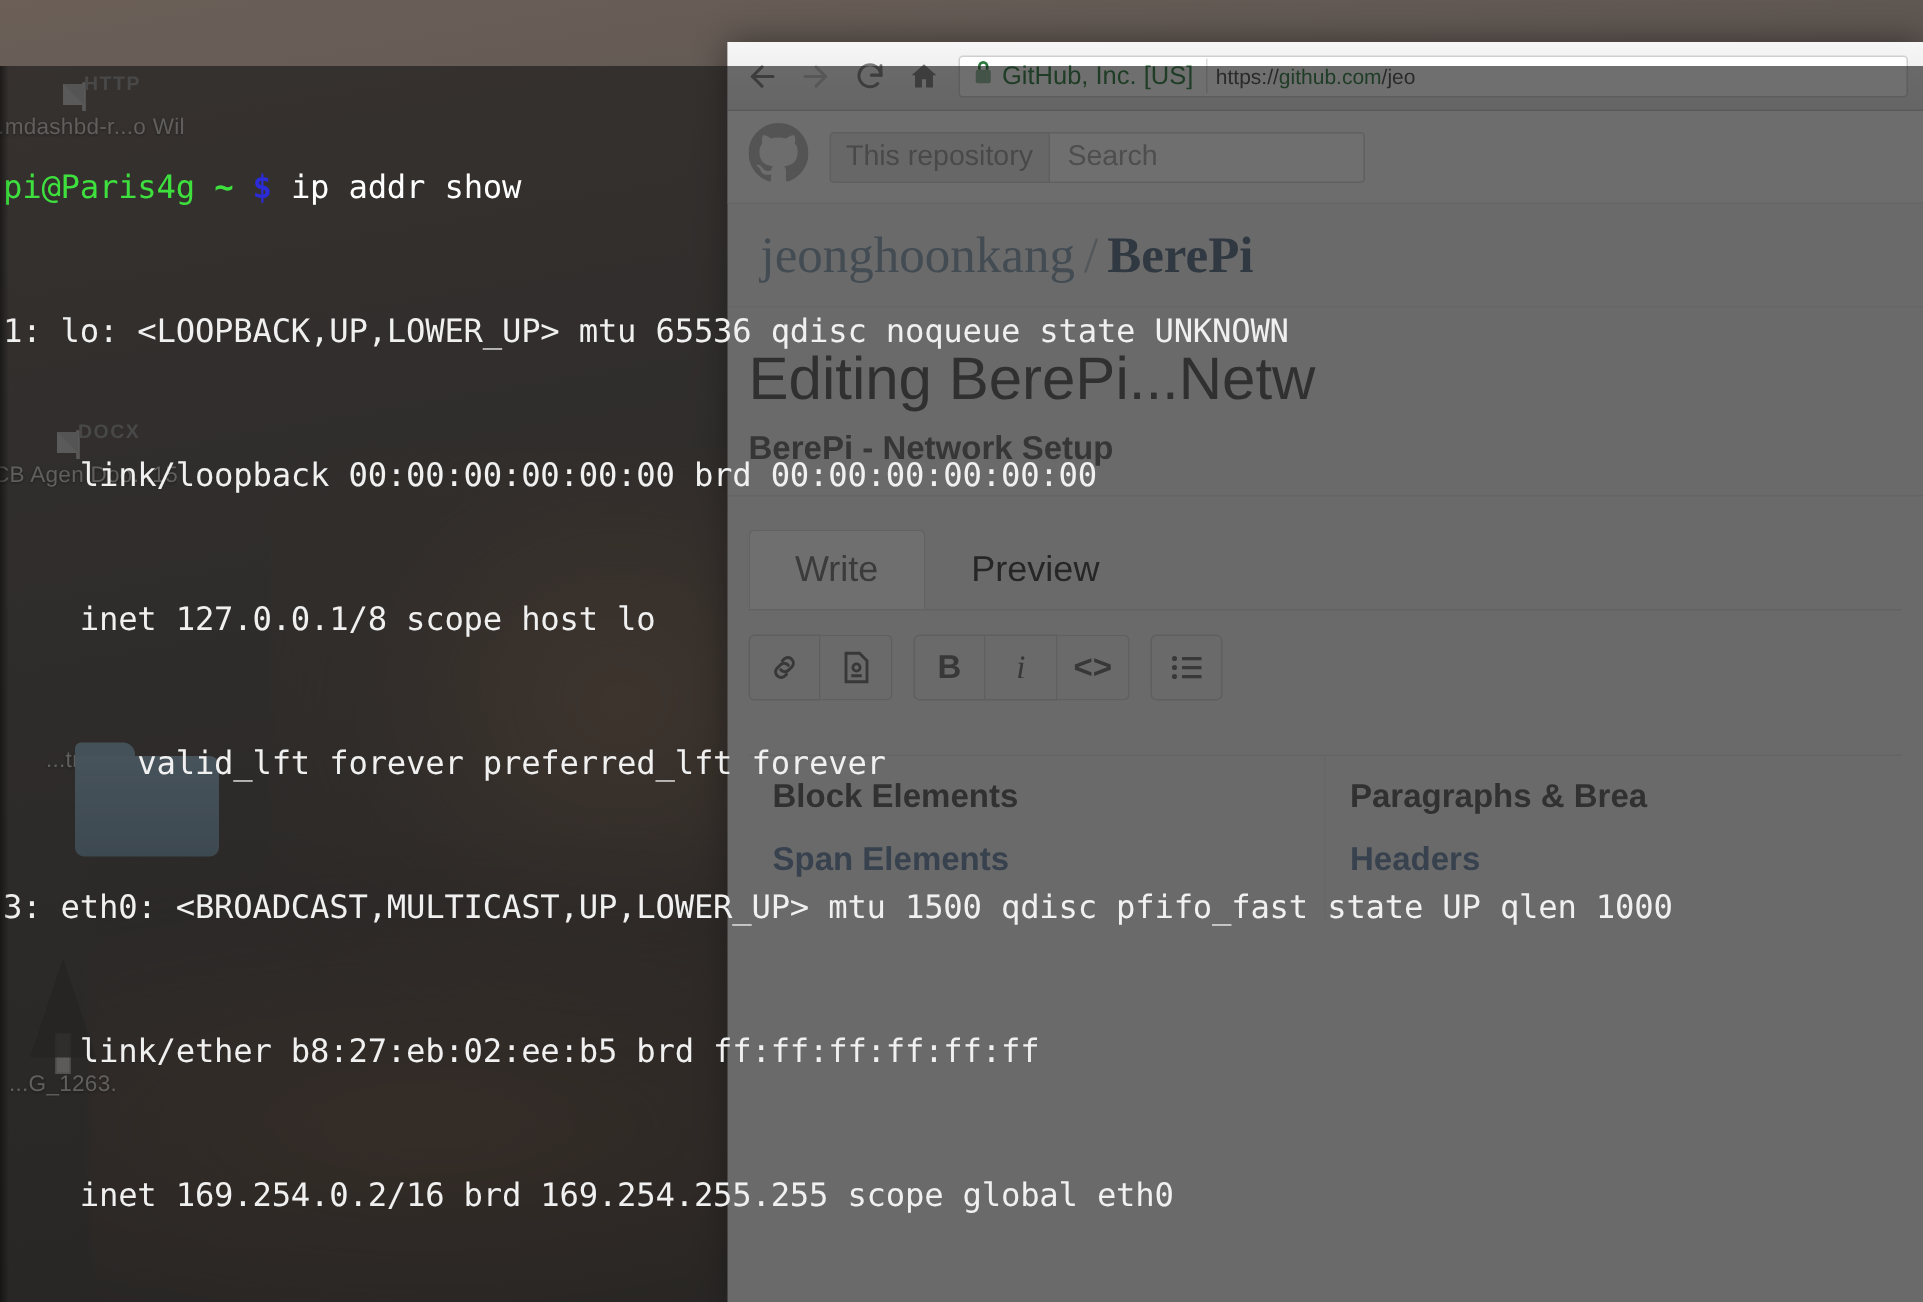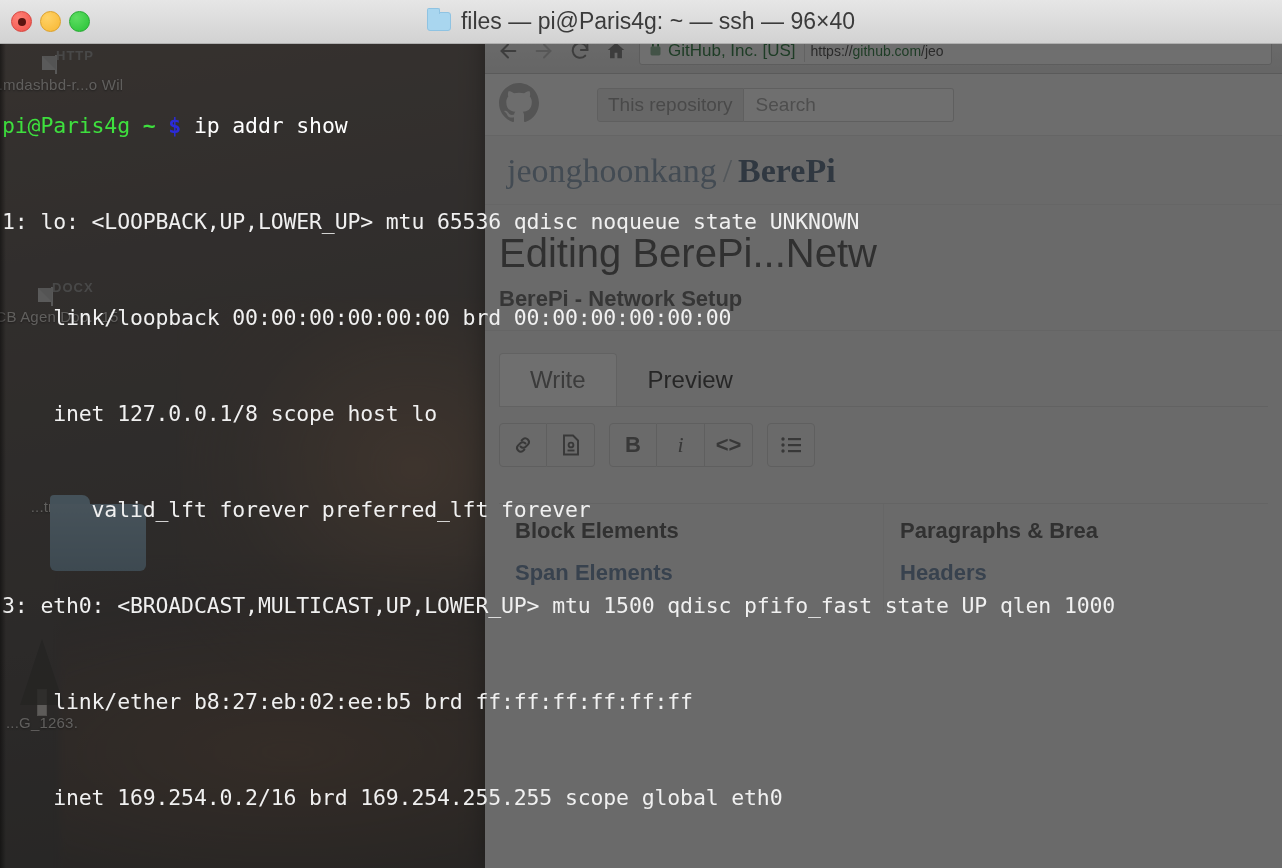"files — pi@Paris4g: ~ —" div { html: <div> <div> <span></span> <span></span> <span></span> </div> <div> <span></span> <span>files — pi@Paris4g: ~ — ssh — 96×40</span> </div> </div> -> none }
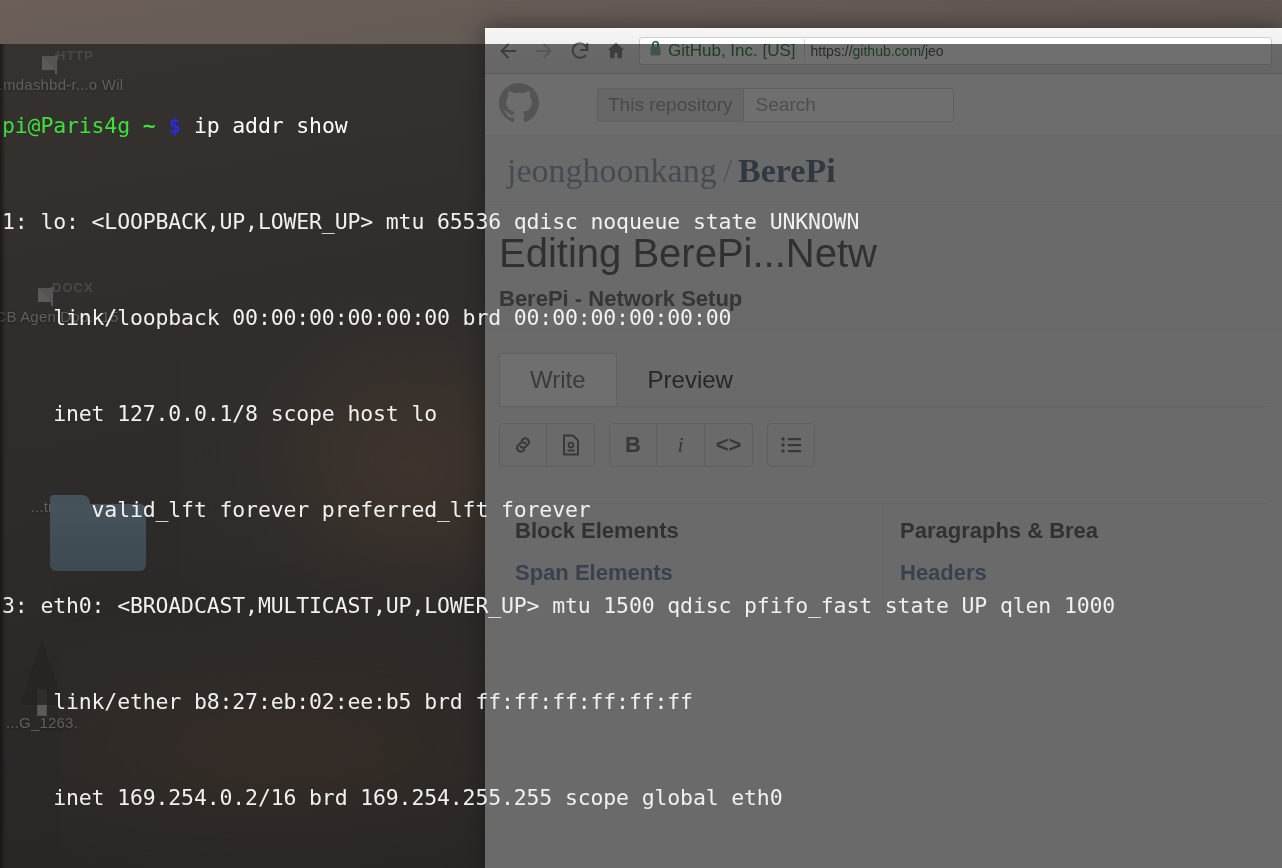"This repository" #gh-scope { margin-left: 44px -> none }
